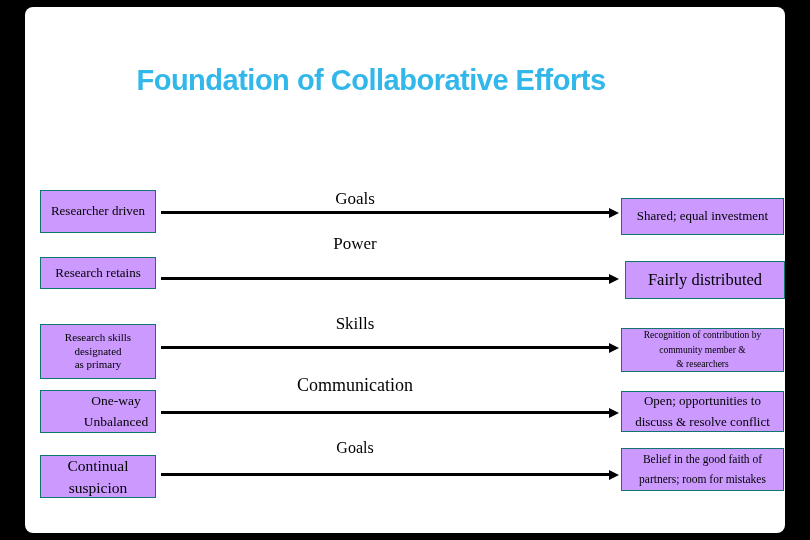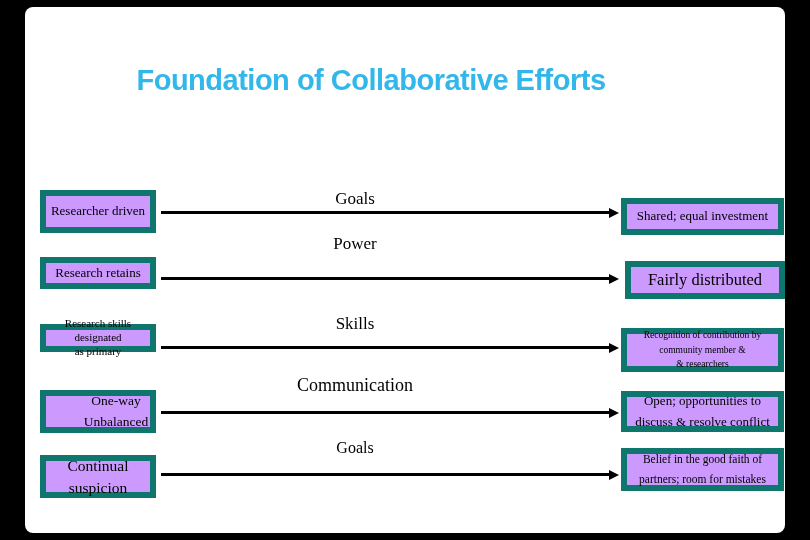"Researcher driven" .box { border: 6px solid #0f766e -> 1px solid #0f766e }
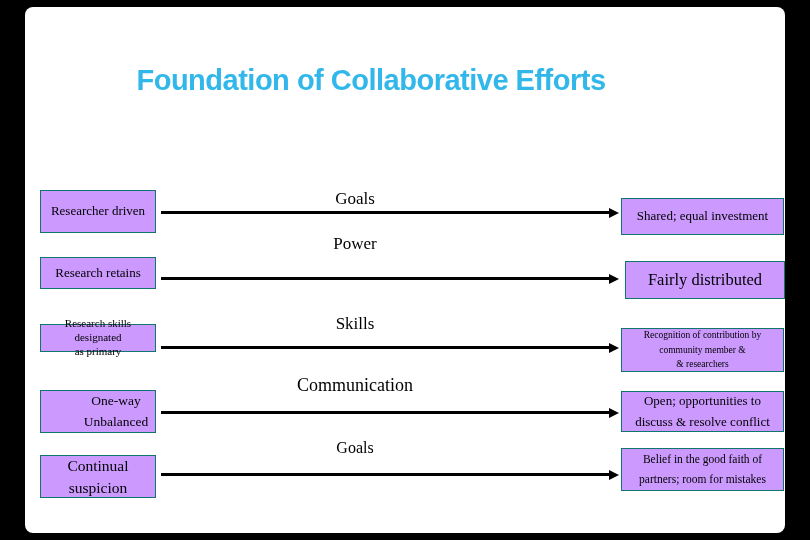"Research skills" div.box { height: 28px -> 55px }
